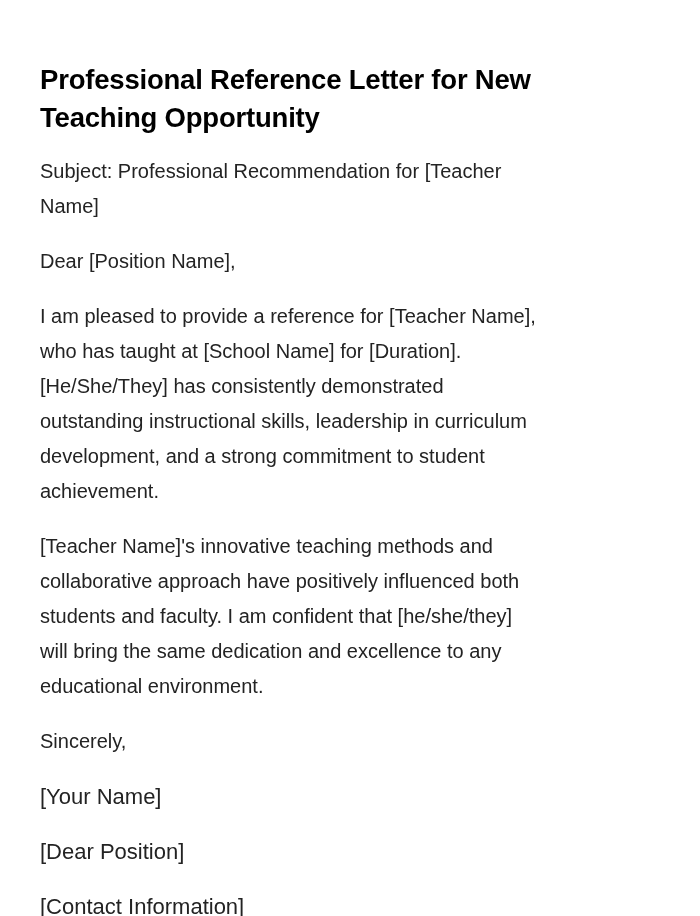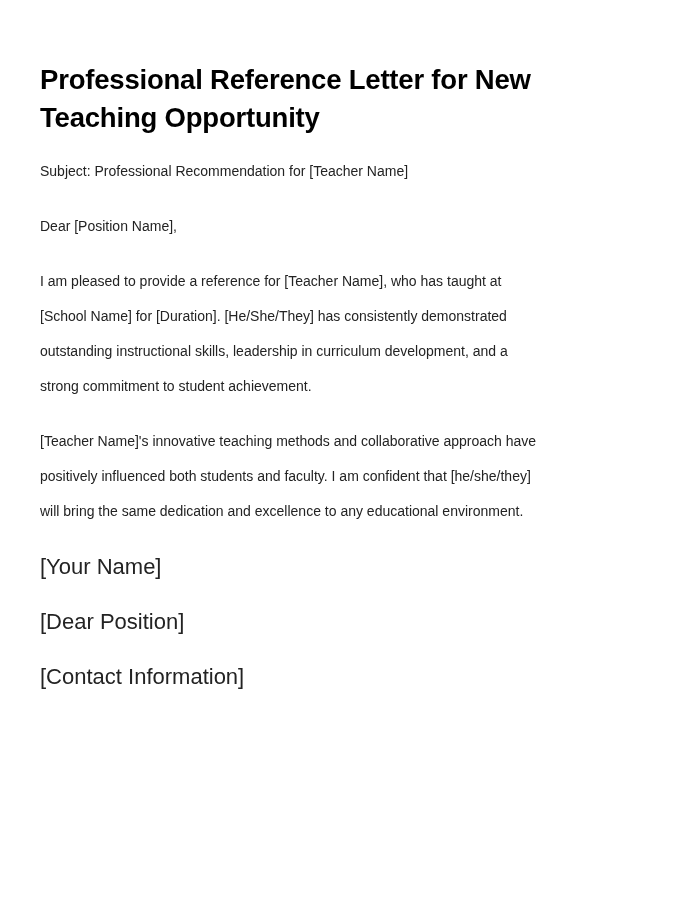"Subject: Professional Recommendation for" .para { font-size: 14px -> 20px }
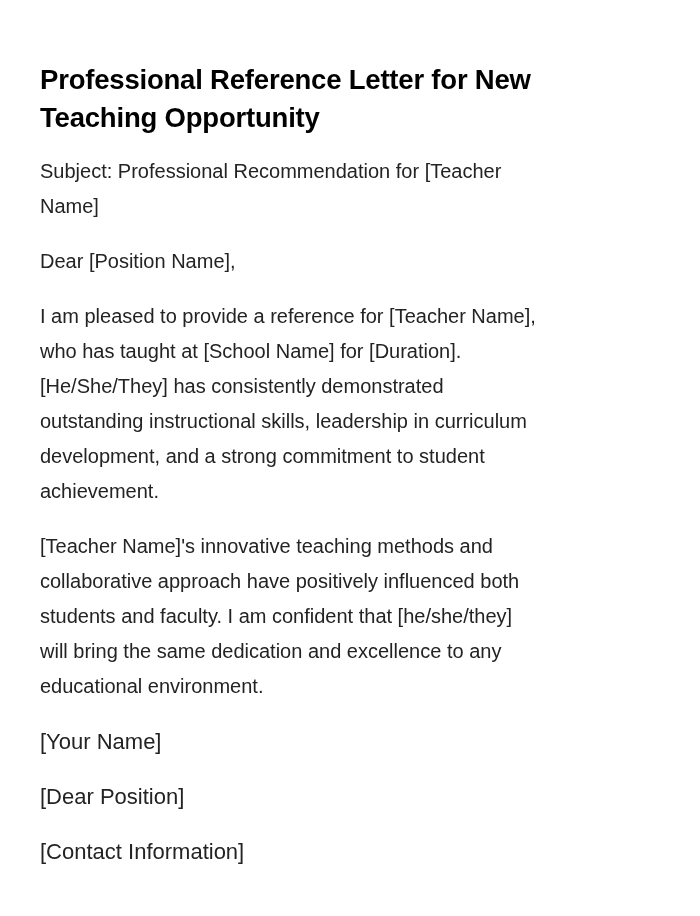"Sincerely," p.para { html: none -> <p>Sincerely,</p> }
